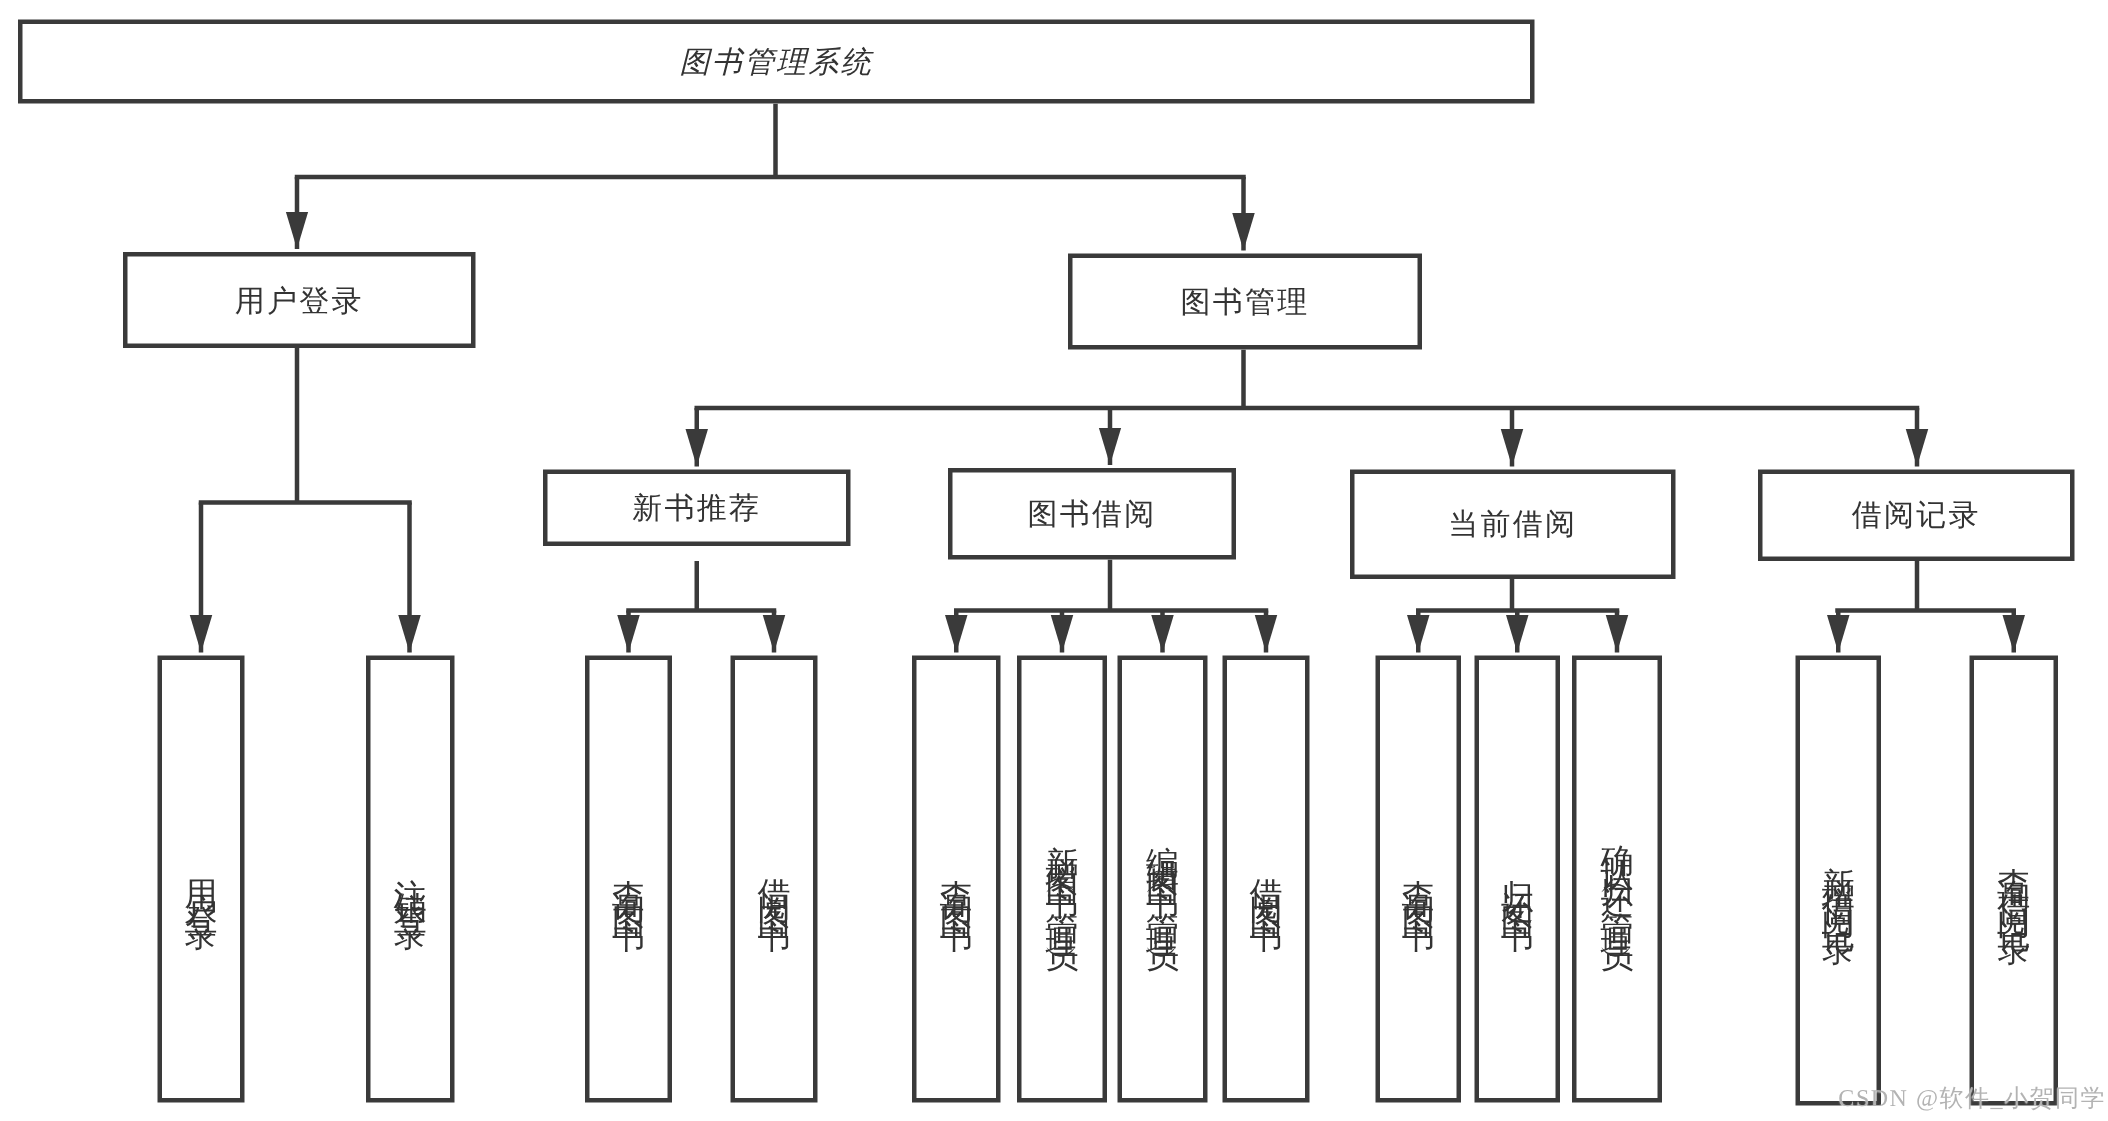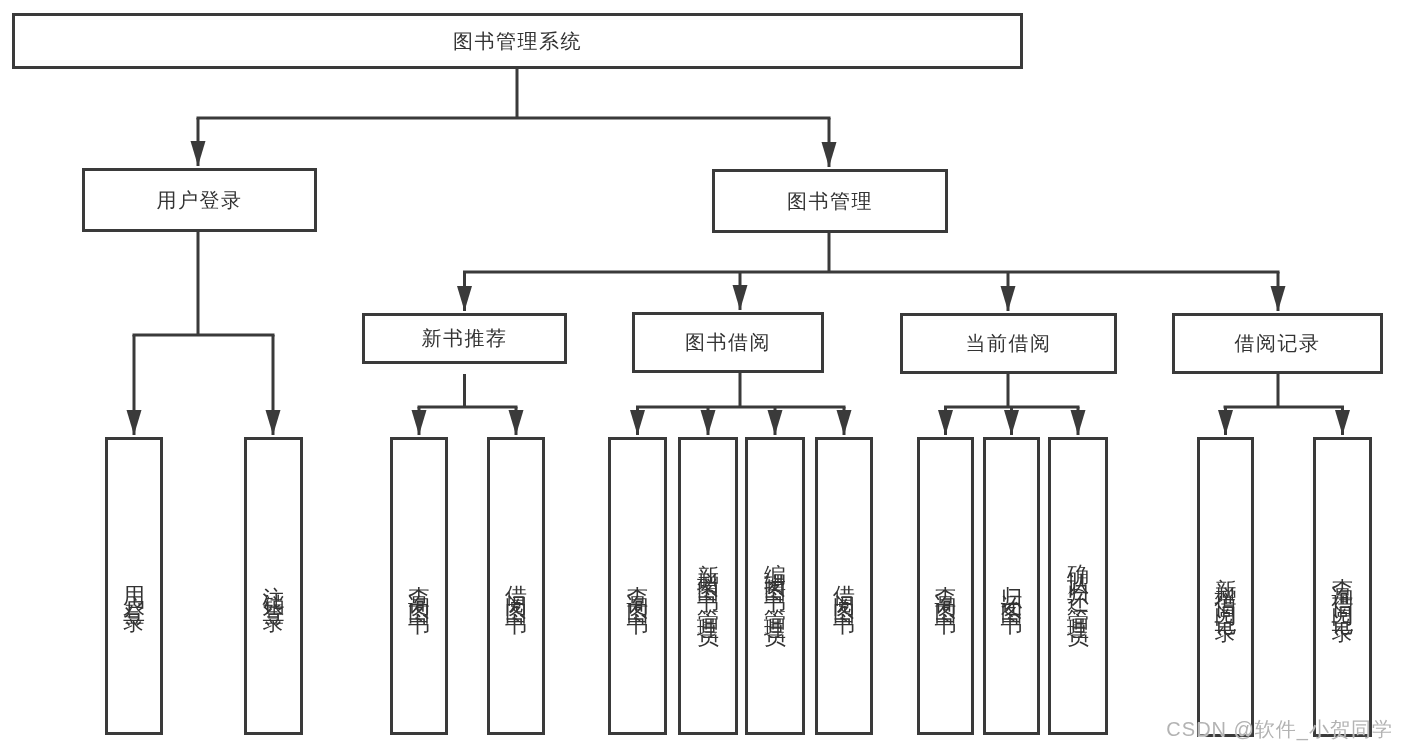"图书管理系统" div.box { font-style: none -> italic }
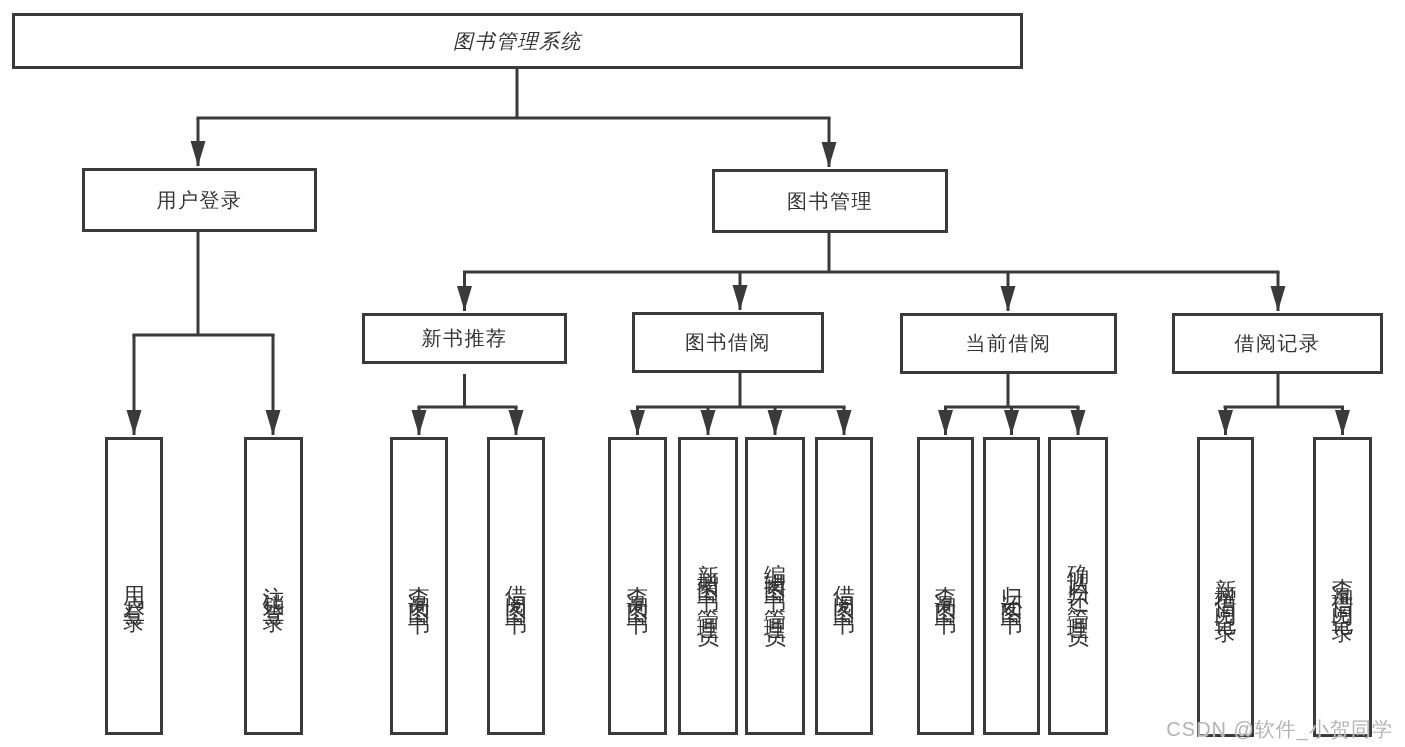"当前借阅" div.box { height: 61px -> 73px }
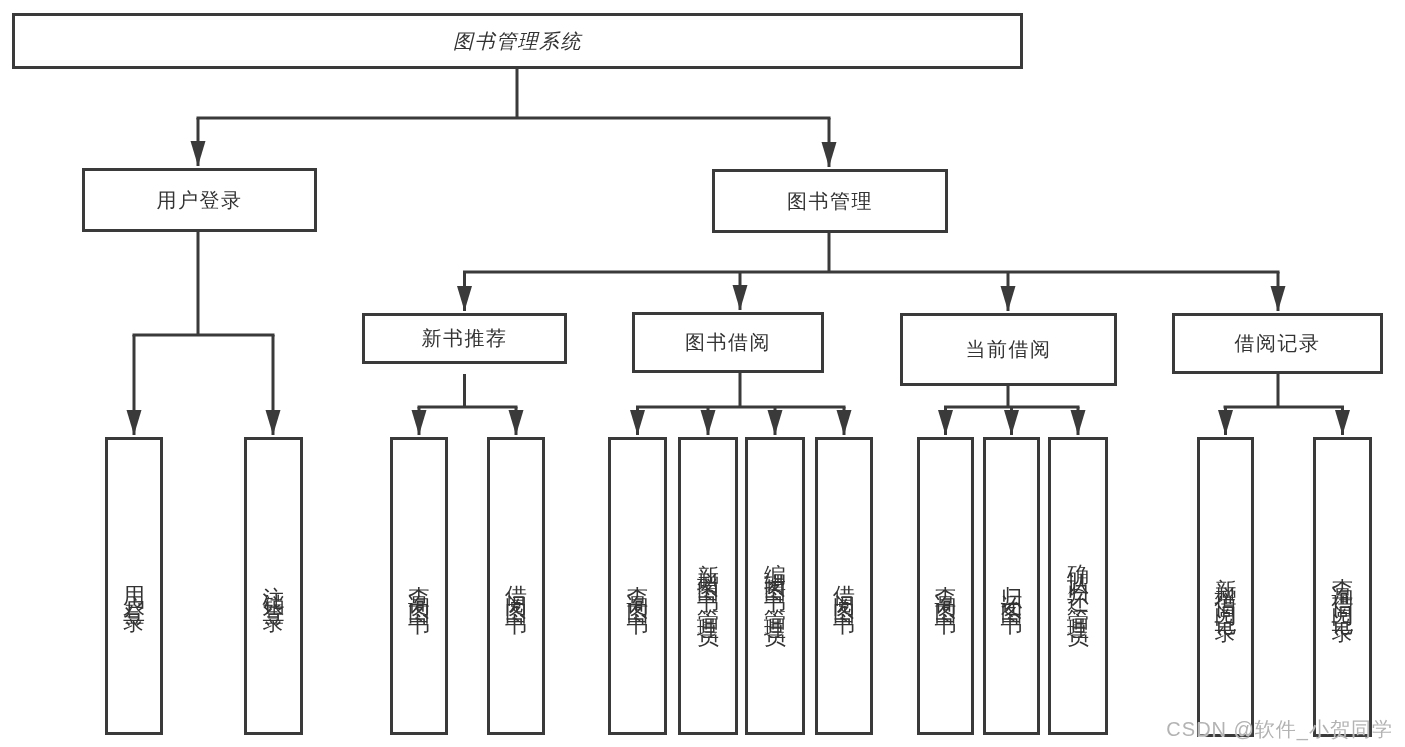"CSDN @软件_小贺同学" #watermark { font-family: none -> Liberation Serif, serif; font-size: 20px -> 16px; right: 12px -> 1px }
